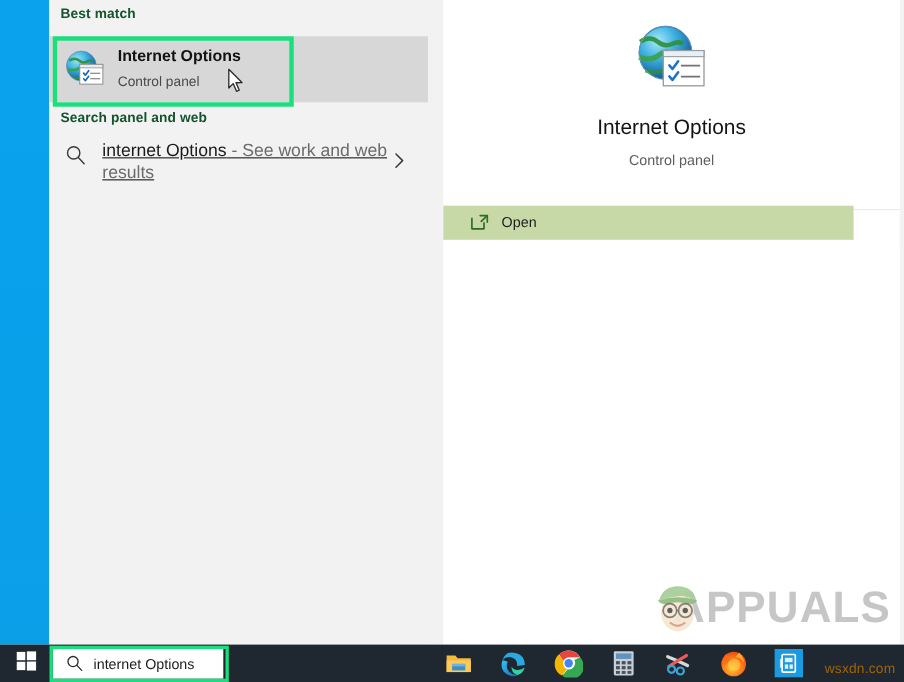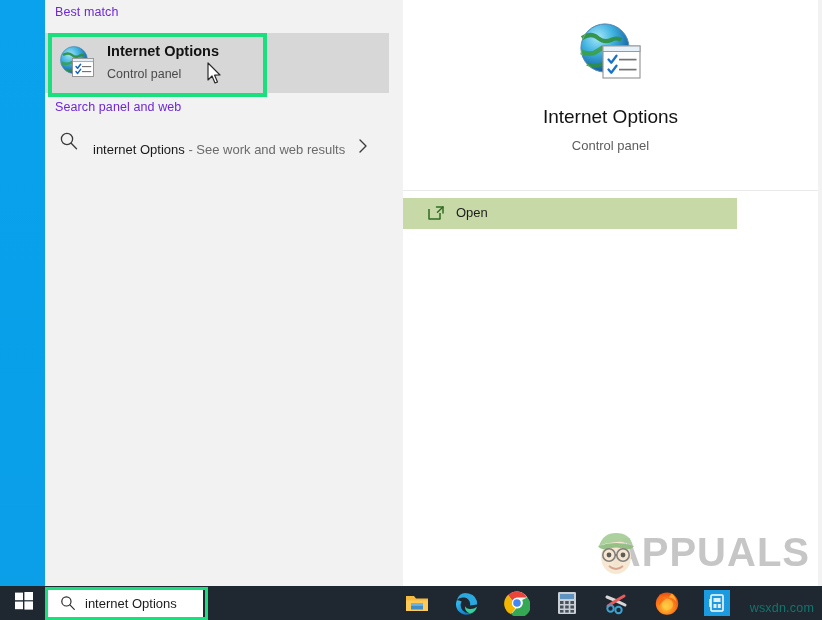"Best match" .section-head { color: #6d28d9 -> #14532d; font-weight: normal -> bold }
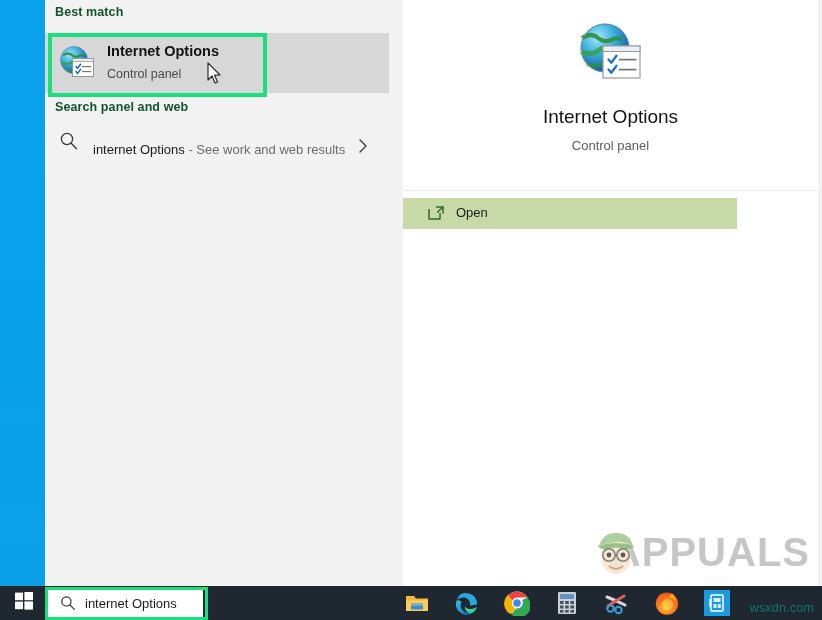"internet Options - See work" .web-text { font-size: 13px -> 16px; text-decoration: none -> underline; top: 16px -> 4px }
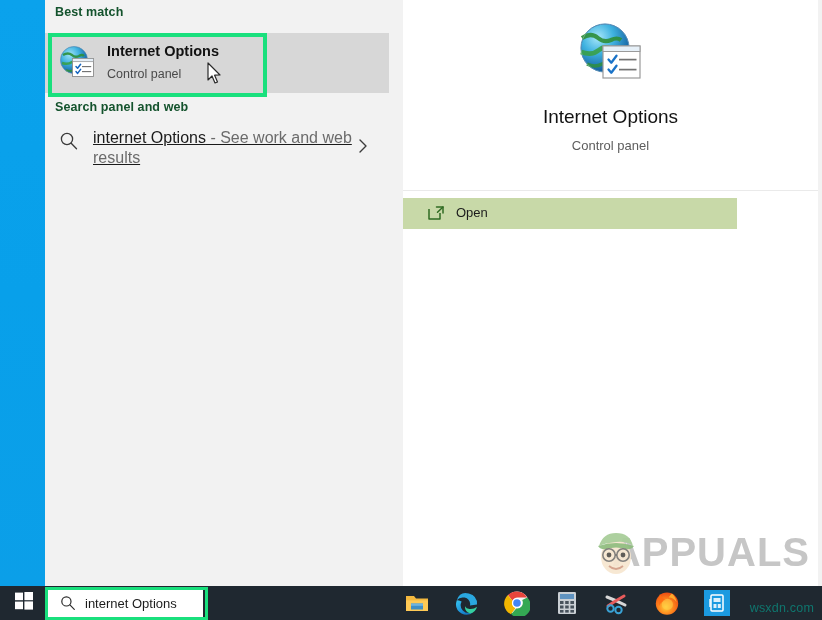"Open" .action-row { top: 198px -> 187px; width: 334px -> 373px }
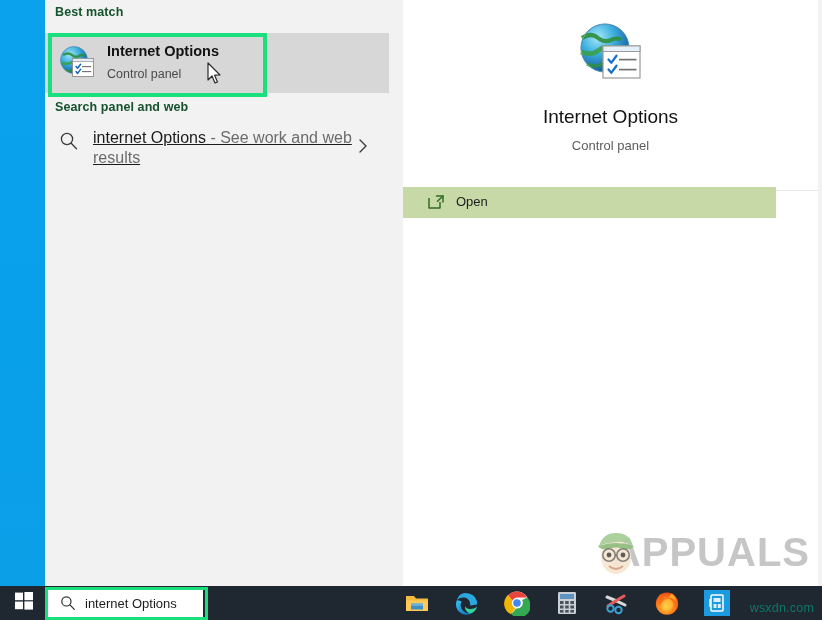"wsxdn.com" .tb-right { color: #0f766e -> #a16207 }
